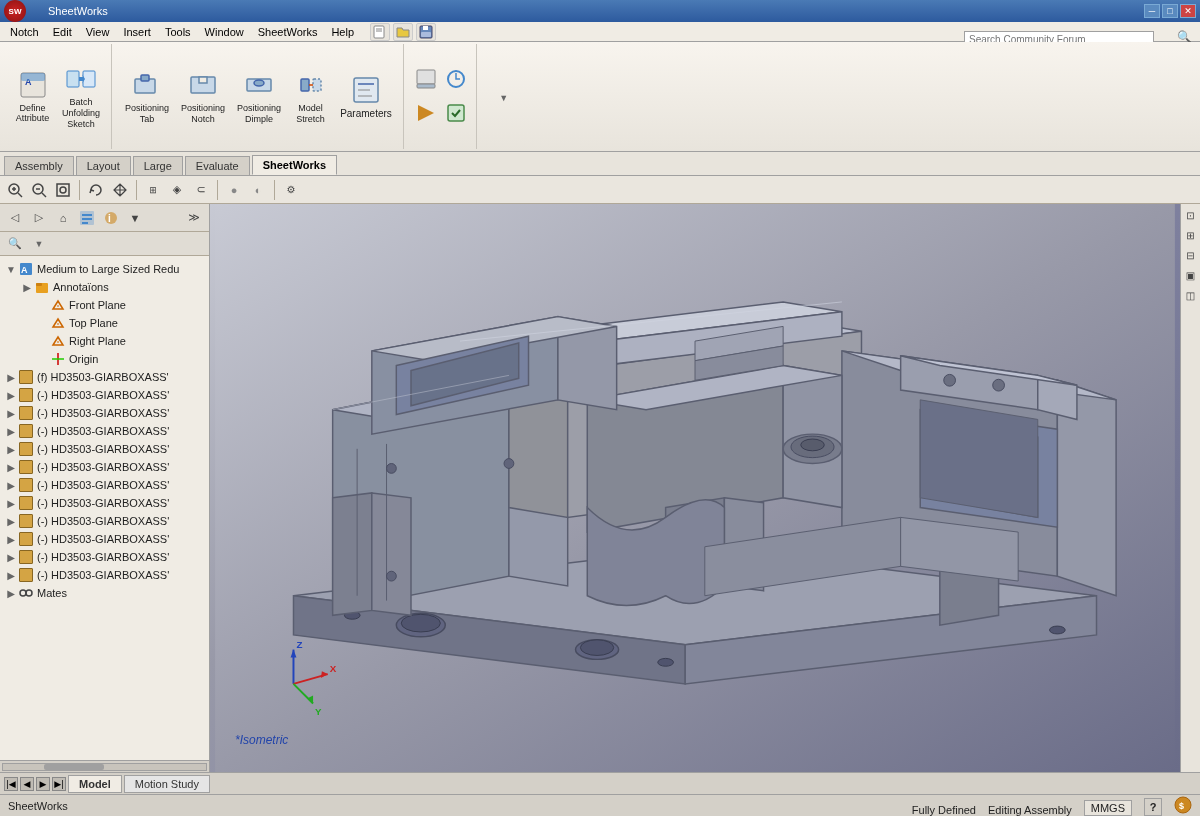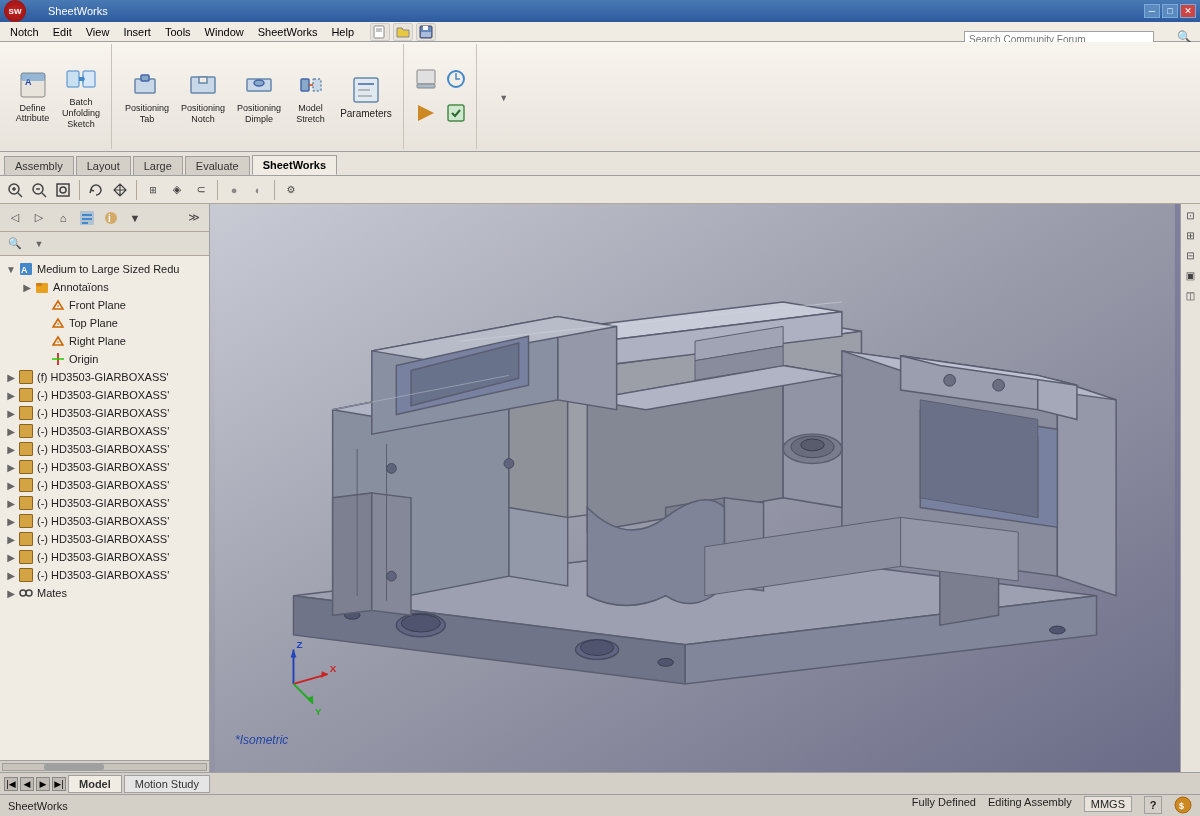"Fully Defined" #status-right { align-items: flex-start -> flex-end }
